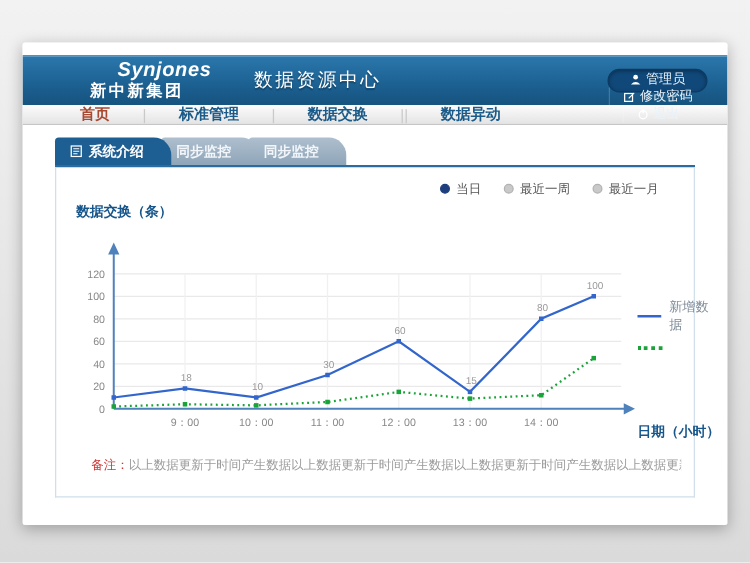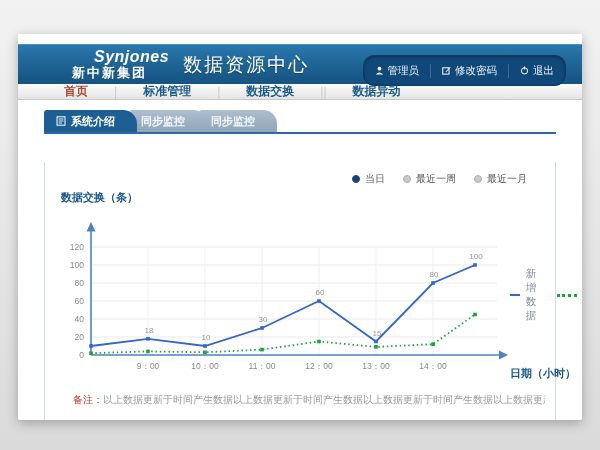"数据资源中心" .app-title { font-size: 19px -> 15px; margin-left: 14px -> 34px }
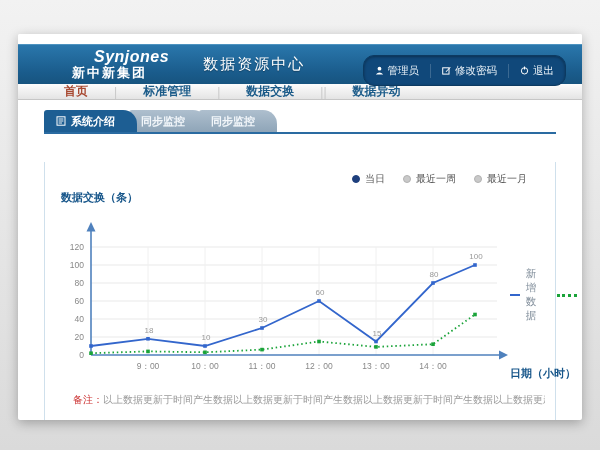"管理员" .user-pill { flex-direction: none -> column; height: 31px -> 19px }
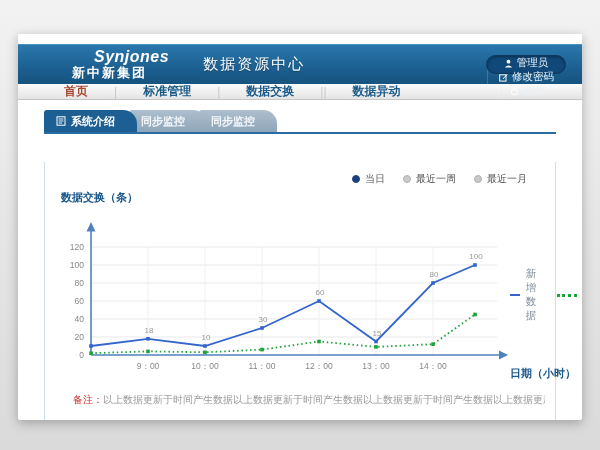"当日" .panel { margin-top: 28px -> none }
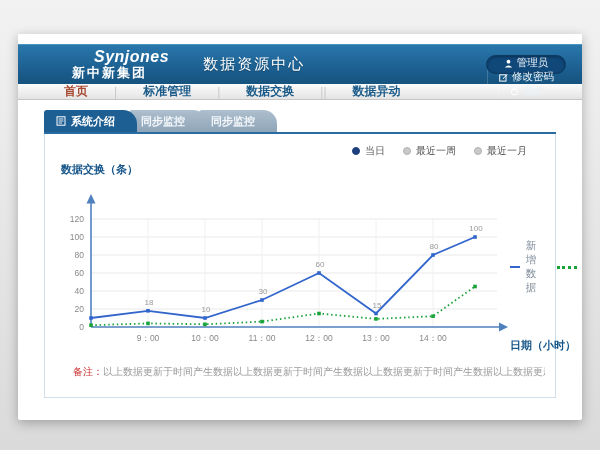"新增数据" .legend-block { flex-direction: row -> column }
